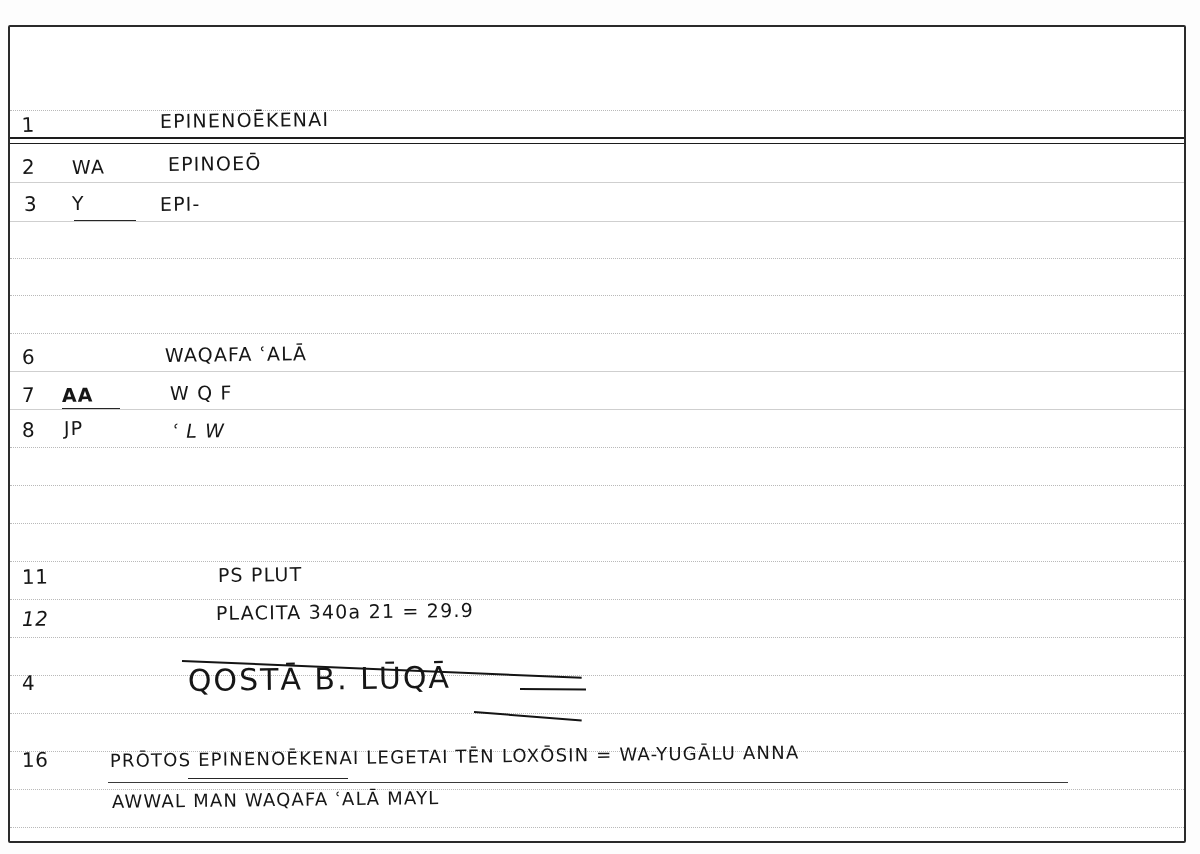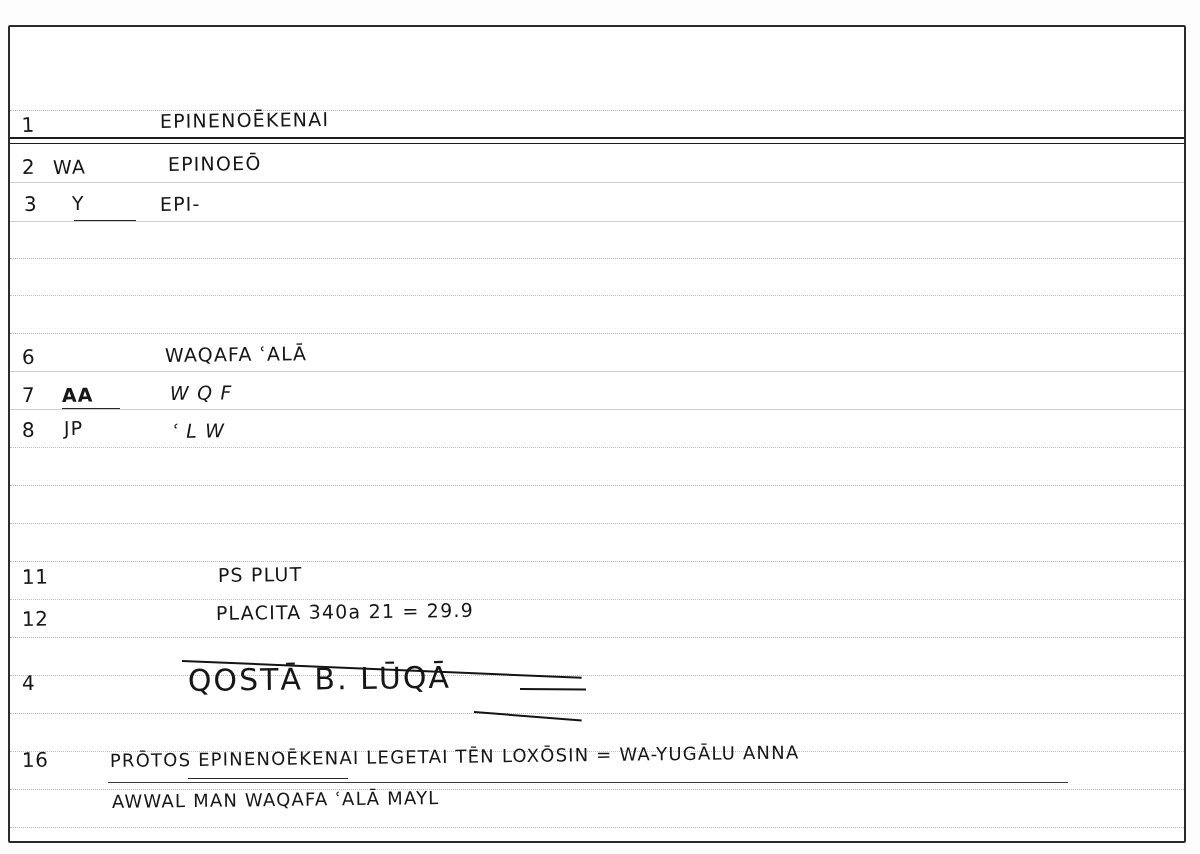"WA" div.hand { left: 53px -> 72px }
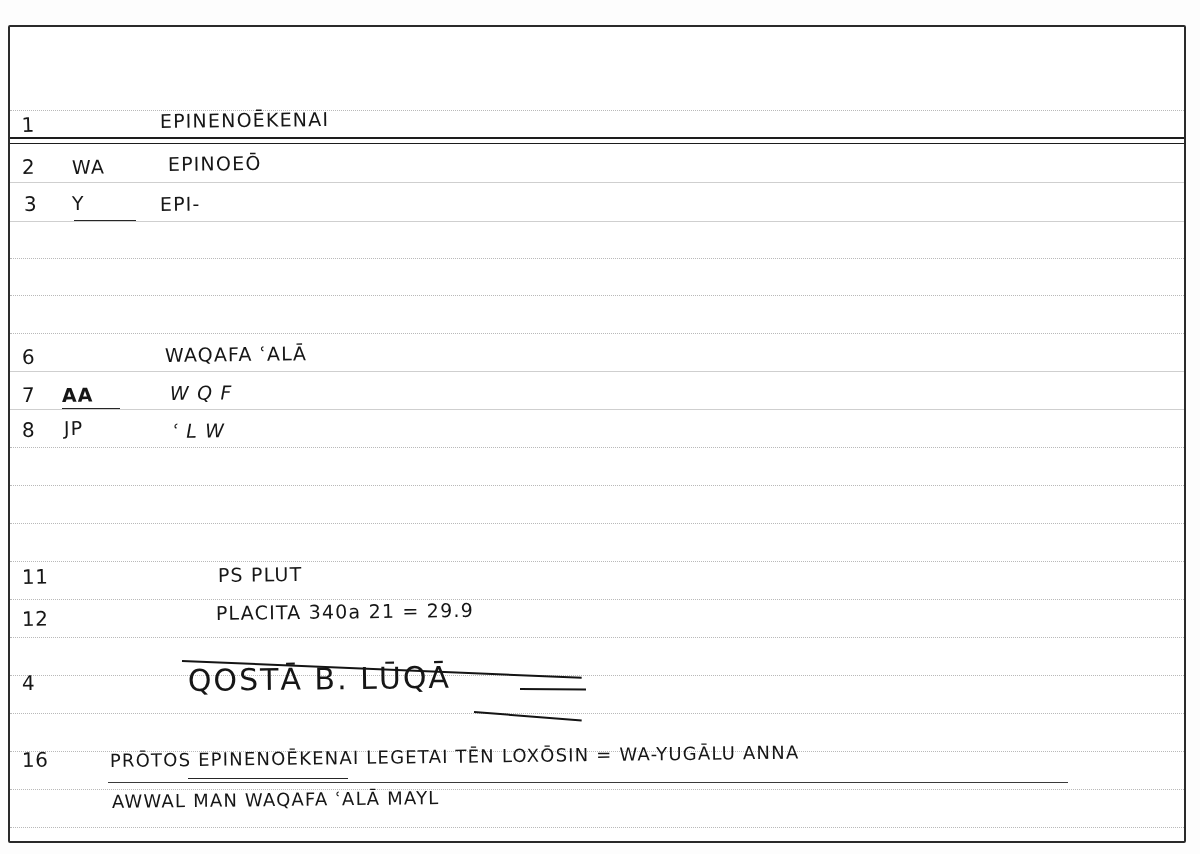"W Q F" div.hand { font-style: italic -> none }
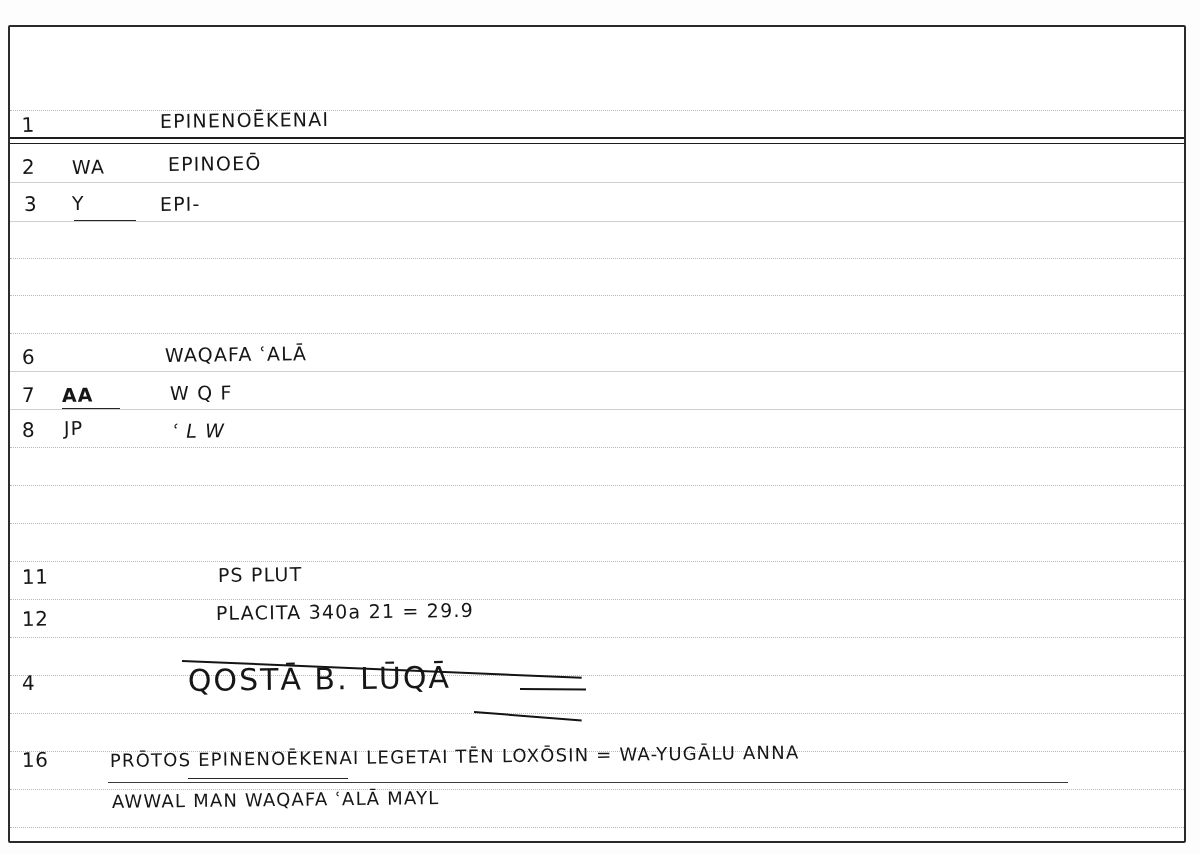"12" div.hand { font-style: none -> italic }
